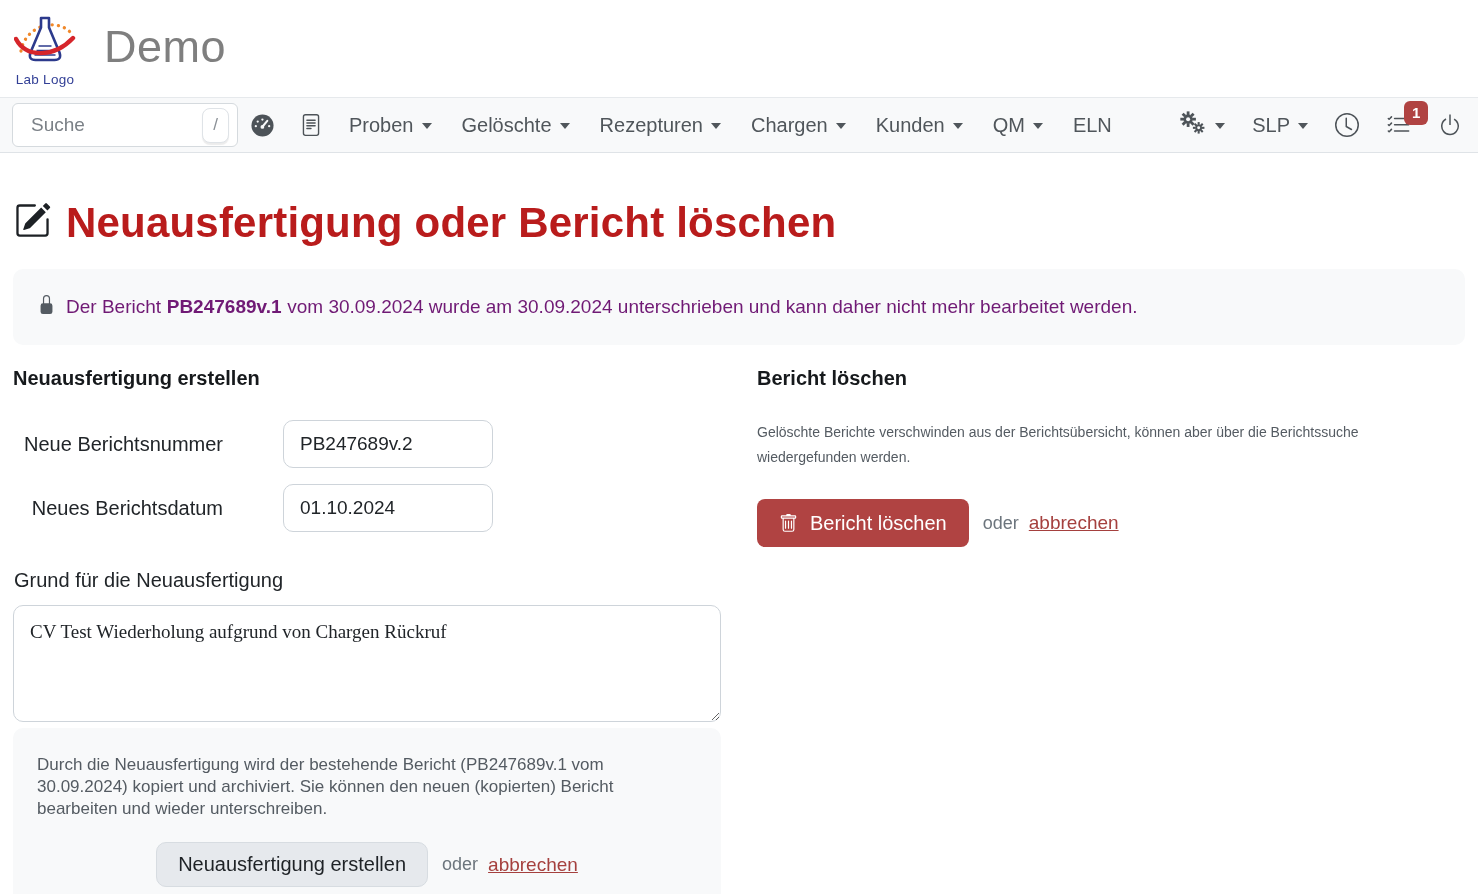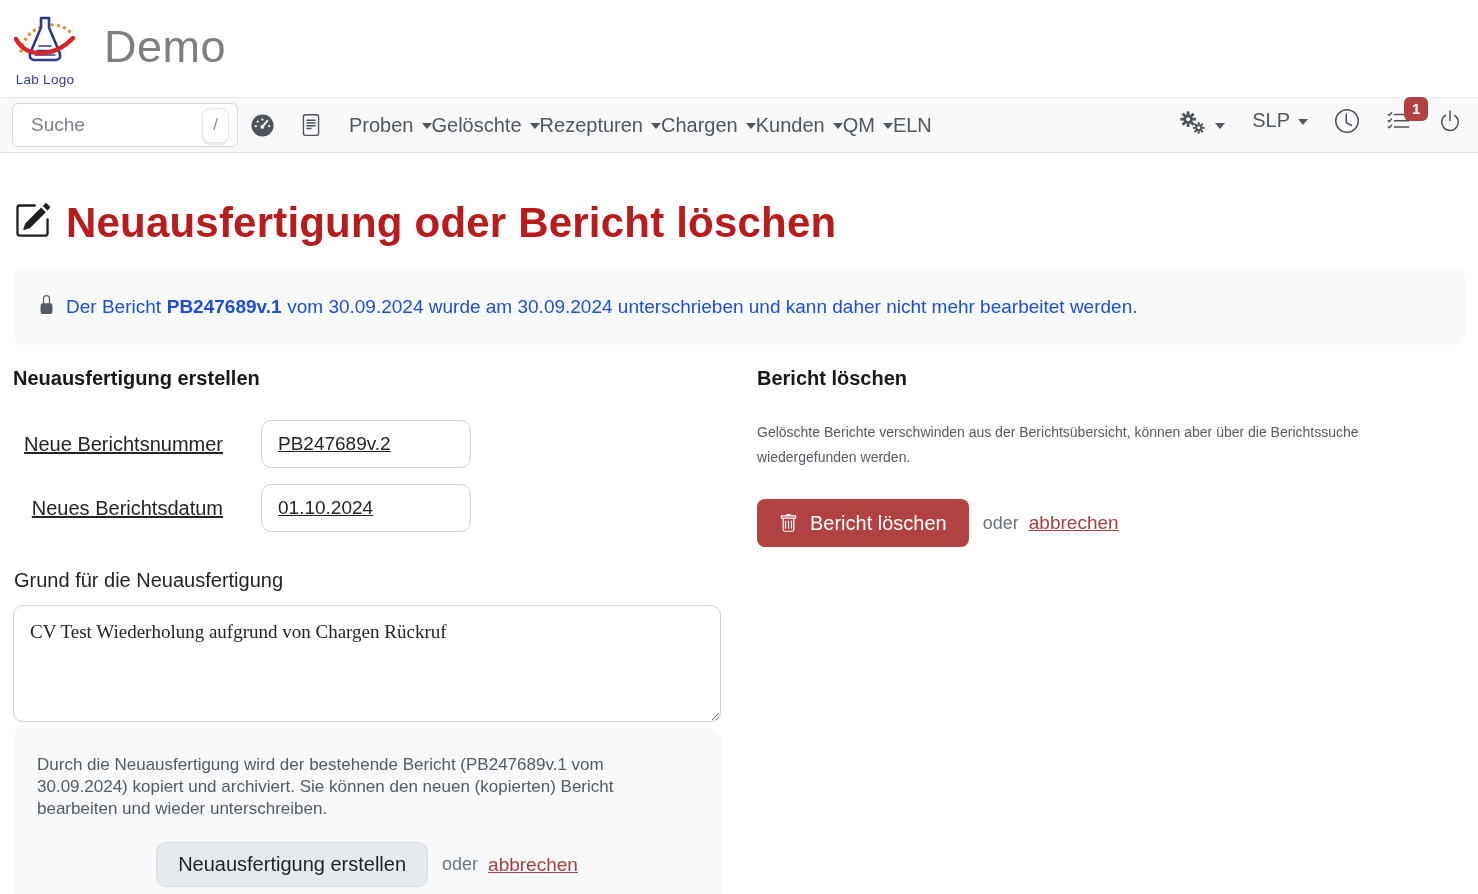"Proben" .nav-links { gap: none -> 30px }
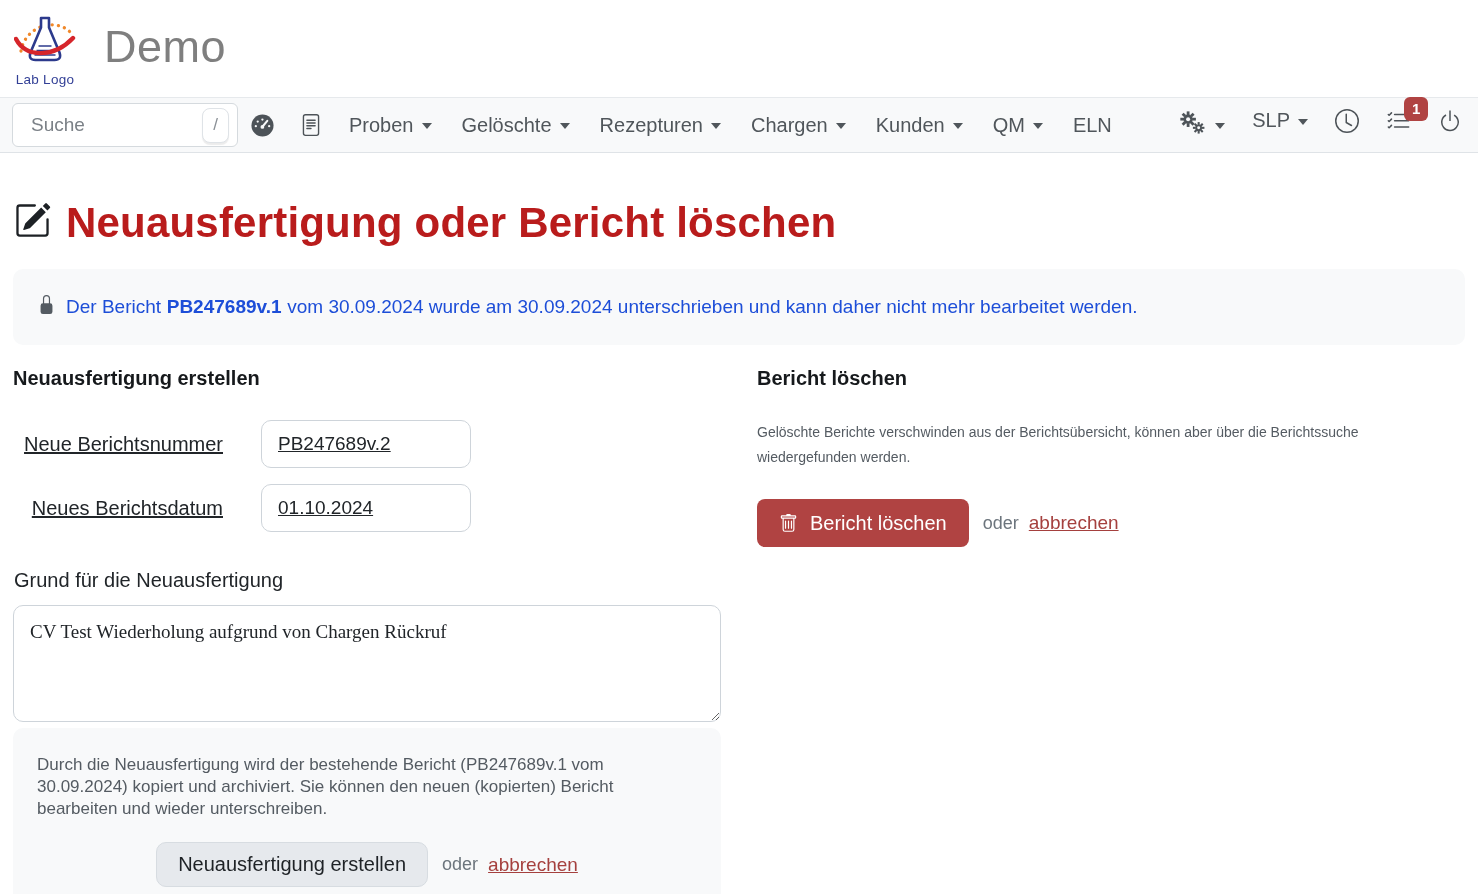"SLP" .nav-right { align-items: flex-start -> center }
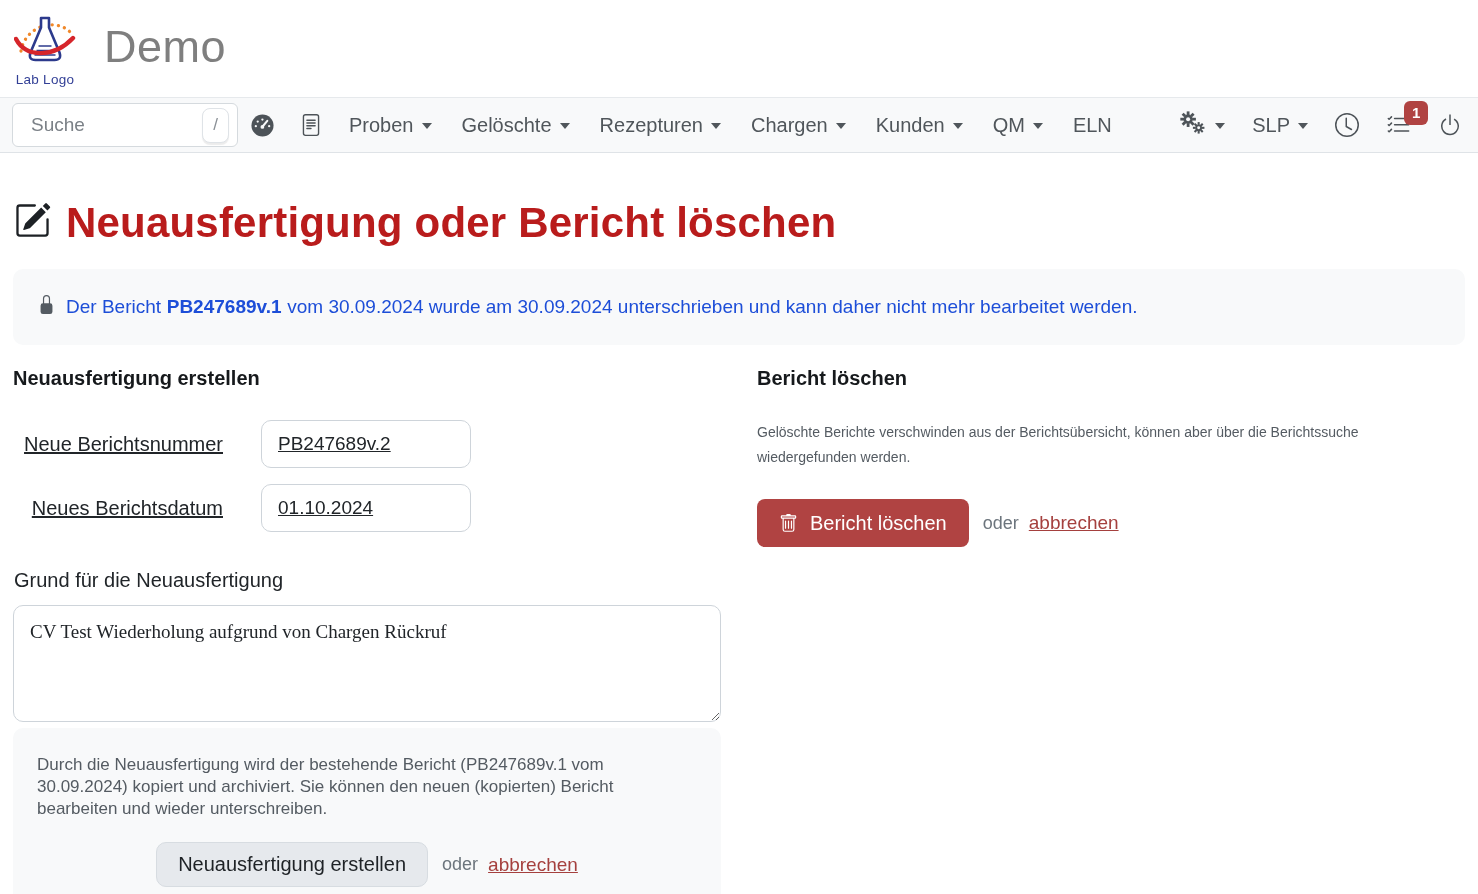"Der Bericht PB247689v.1 vom 30.09.2024" .alert { color: #1d4ed8 -> #701a75 }
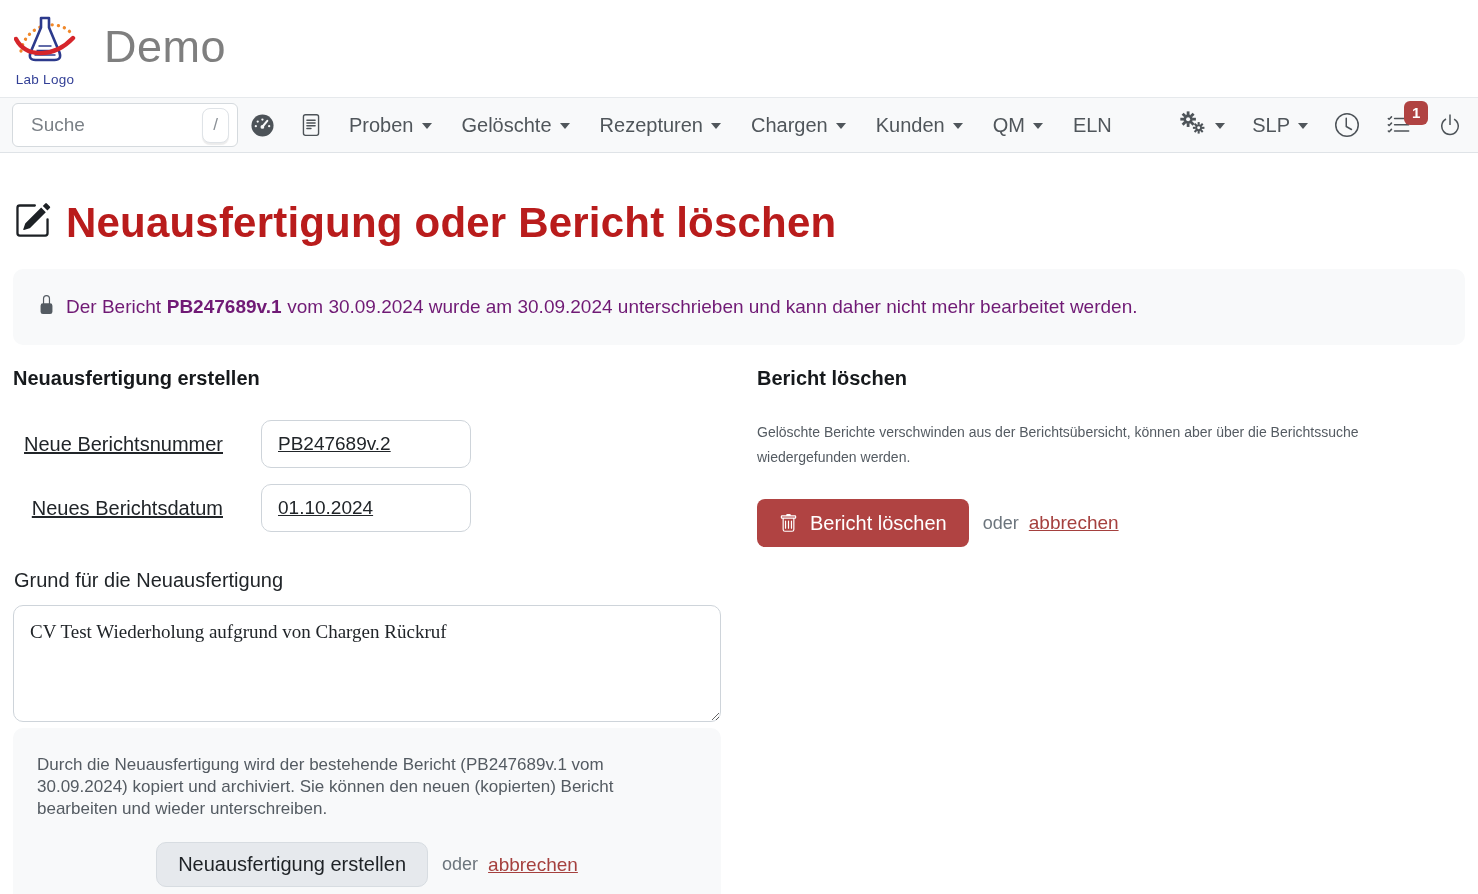"Neue Berichtsnummer" .form-row { text-decoration: underline -> none }
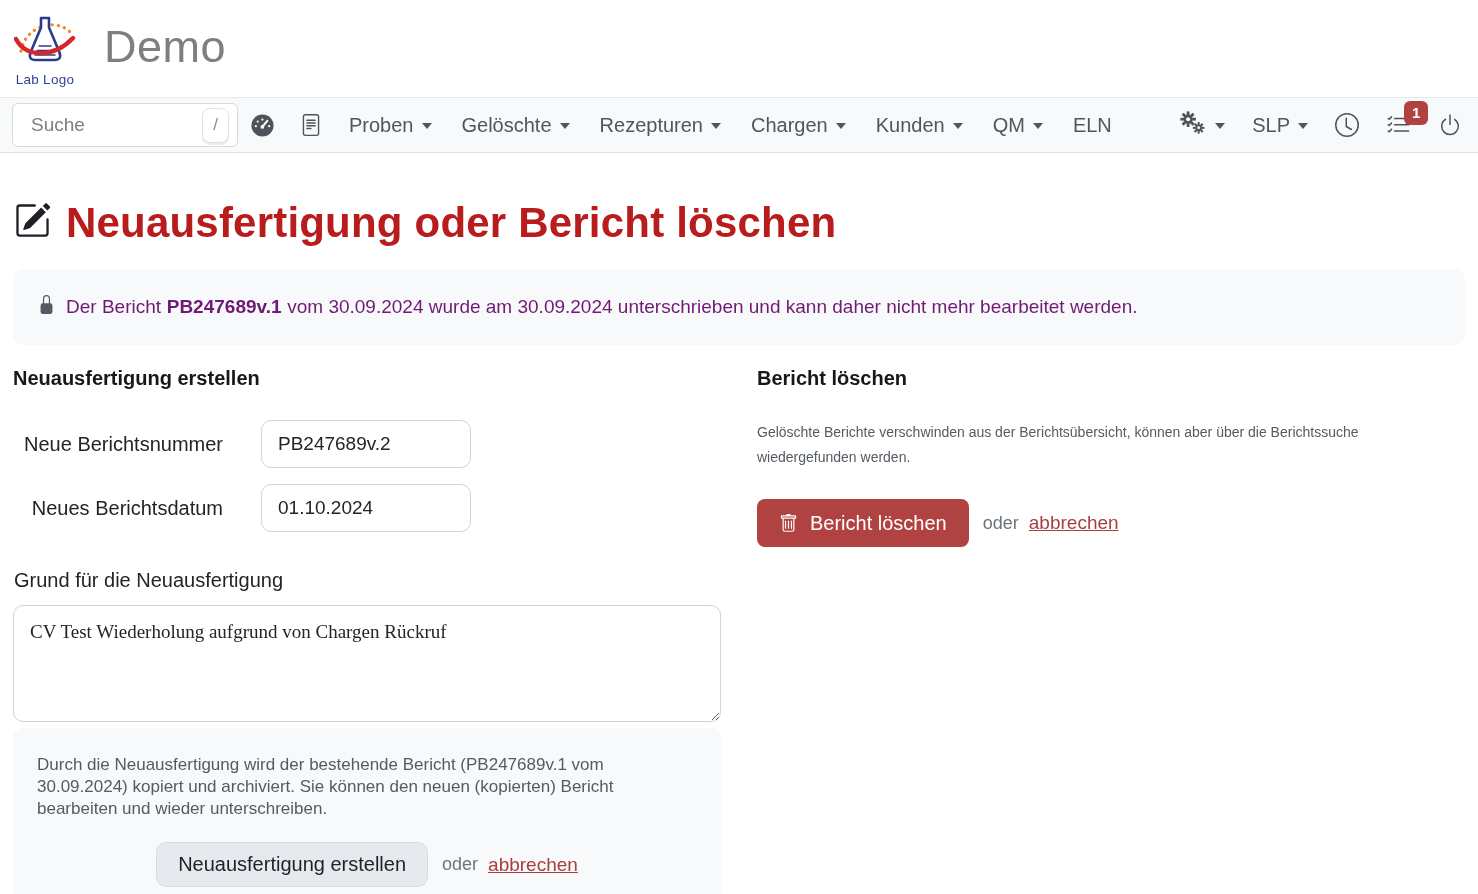"PB247689v.2" .form-row input { margin-left: 38px -> 60px }
